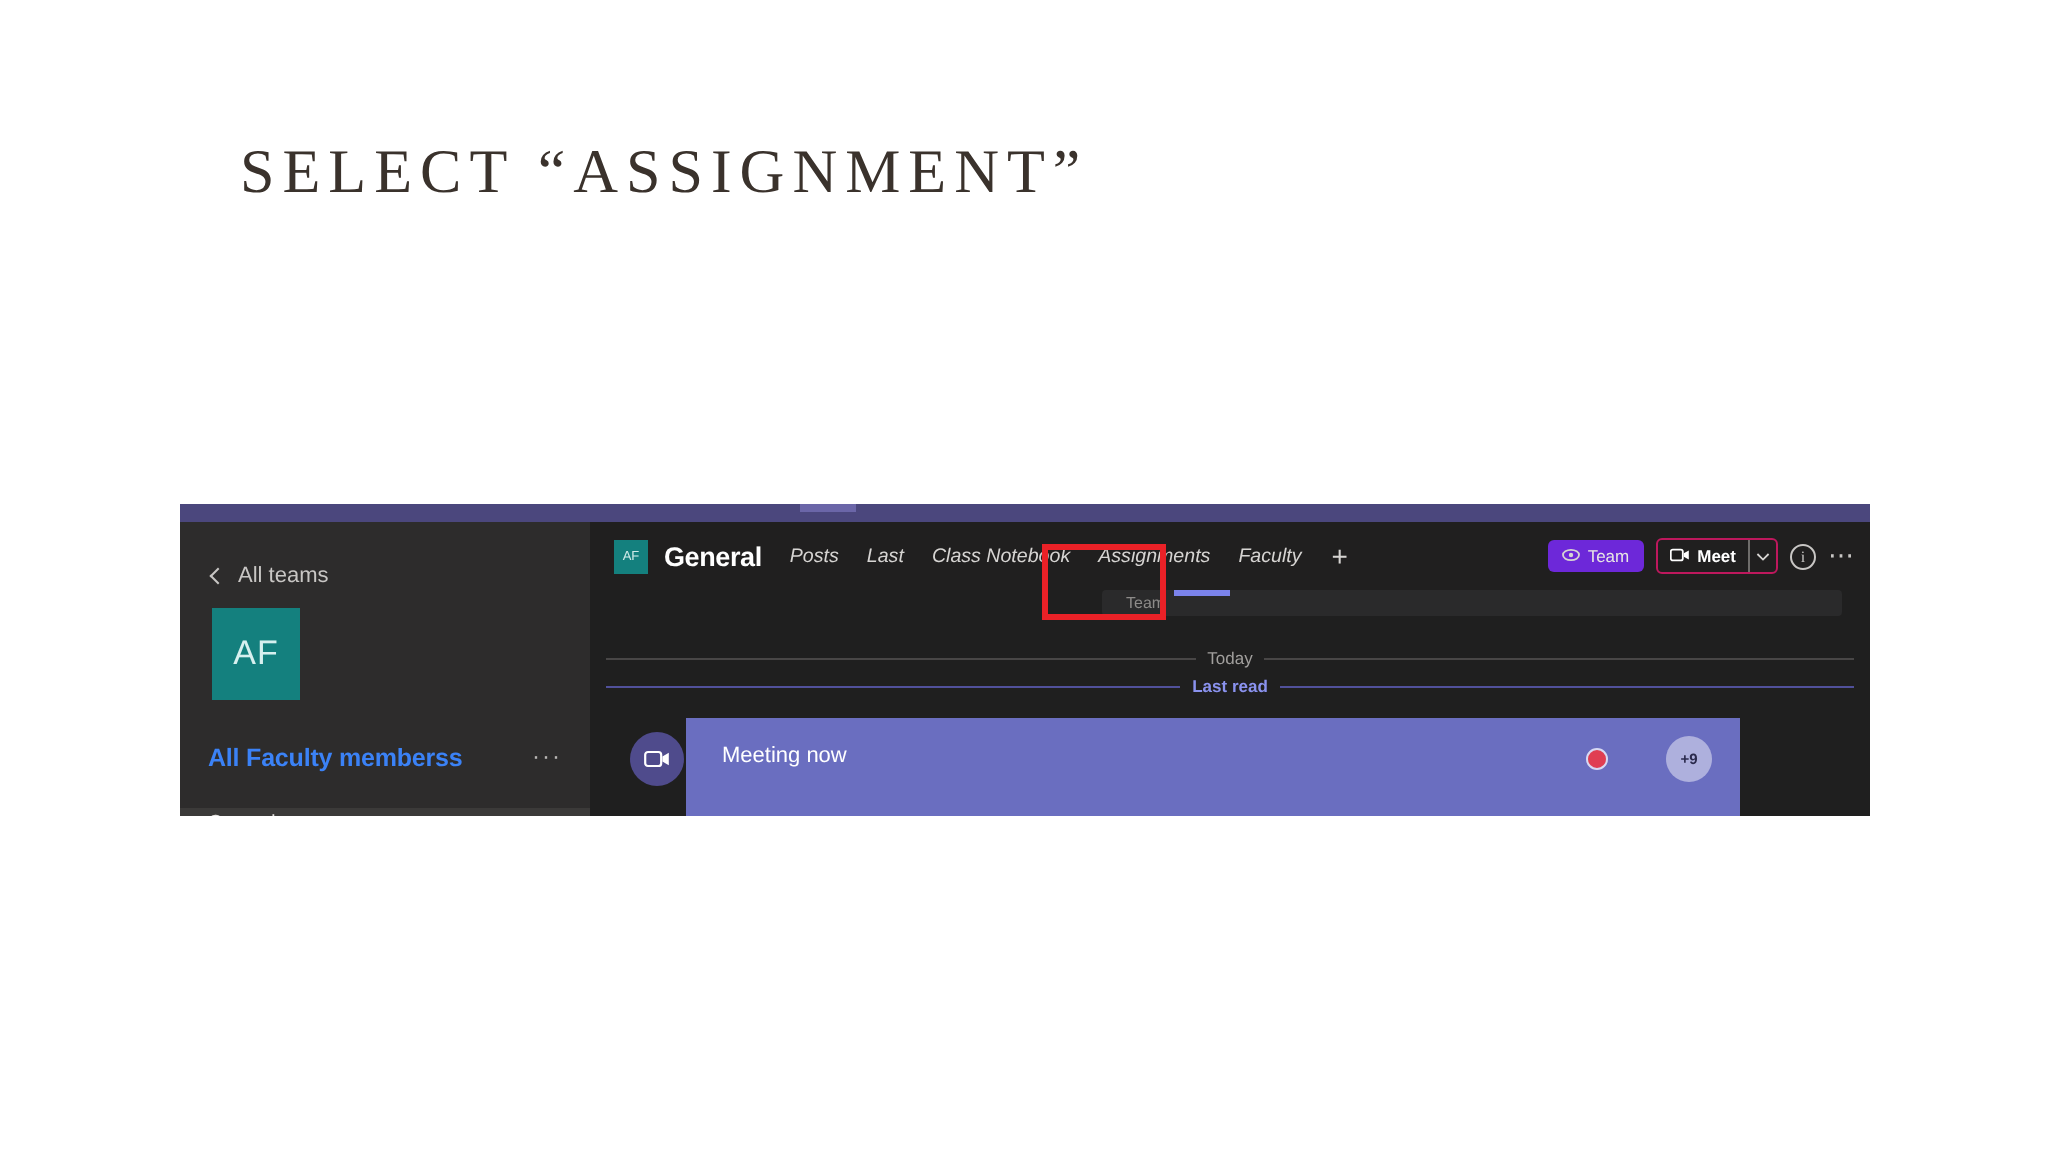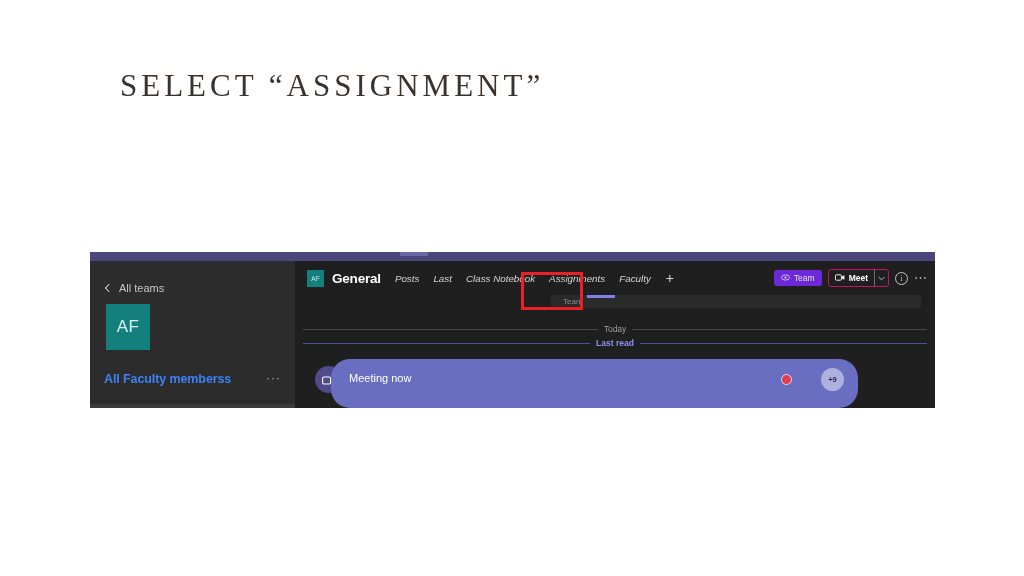"Meeting now" .meet-card { border-radius: 19px -> none; left: 36px -> 48px }
